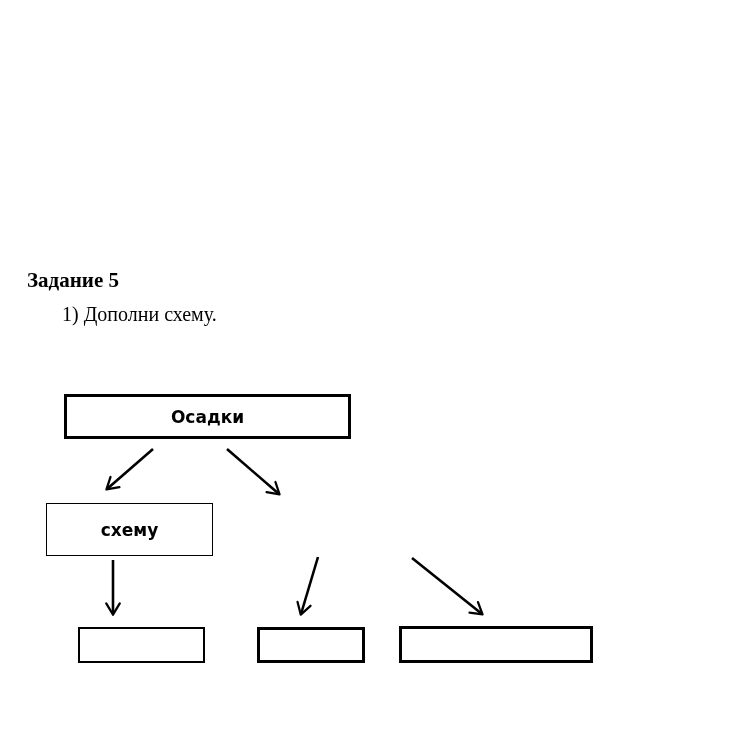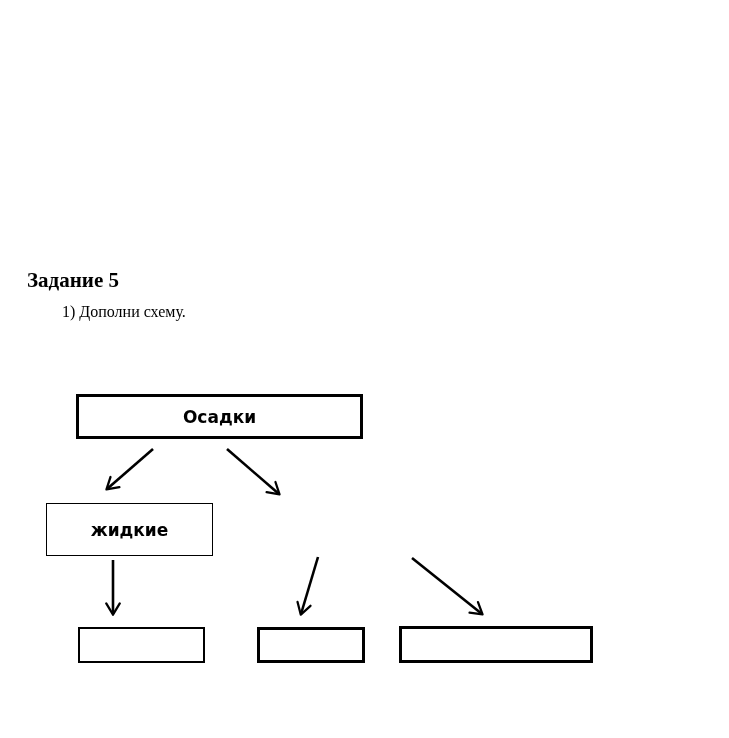"1) Дополни схему." .task-instruction { font-size: 16px -> 20px }
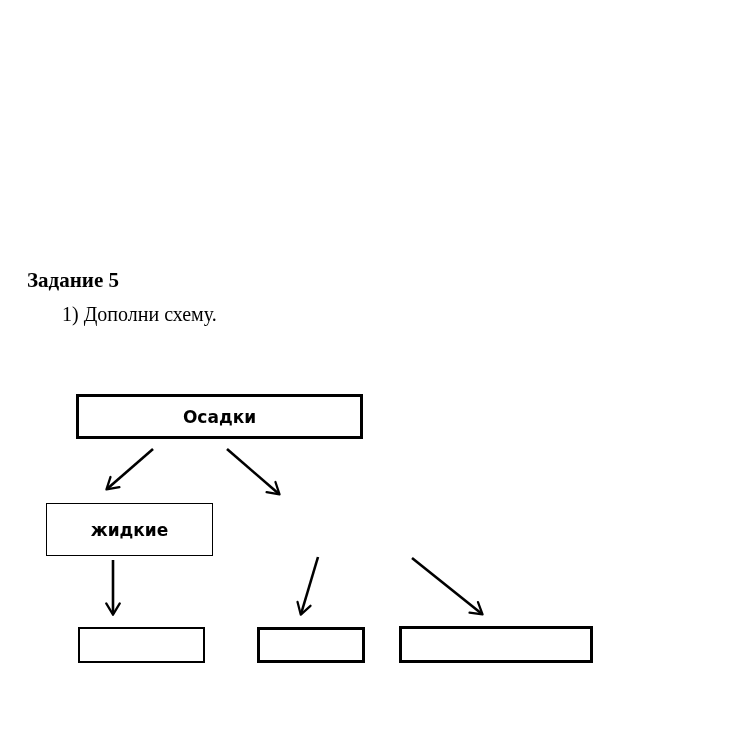"Осадки" .box-root { margin-left: 12px -> none }
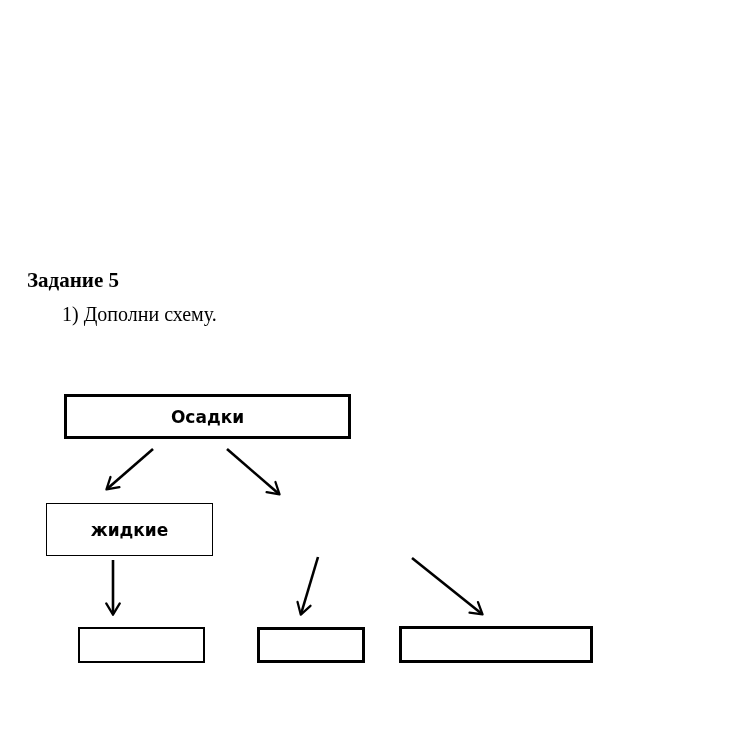"жидкие" div.box { text: жидкие -> схему }
